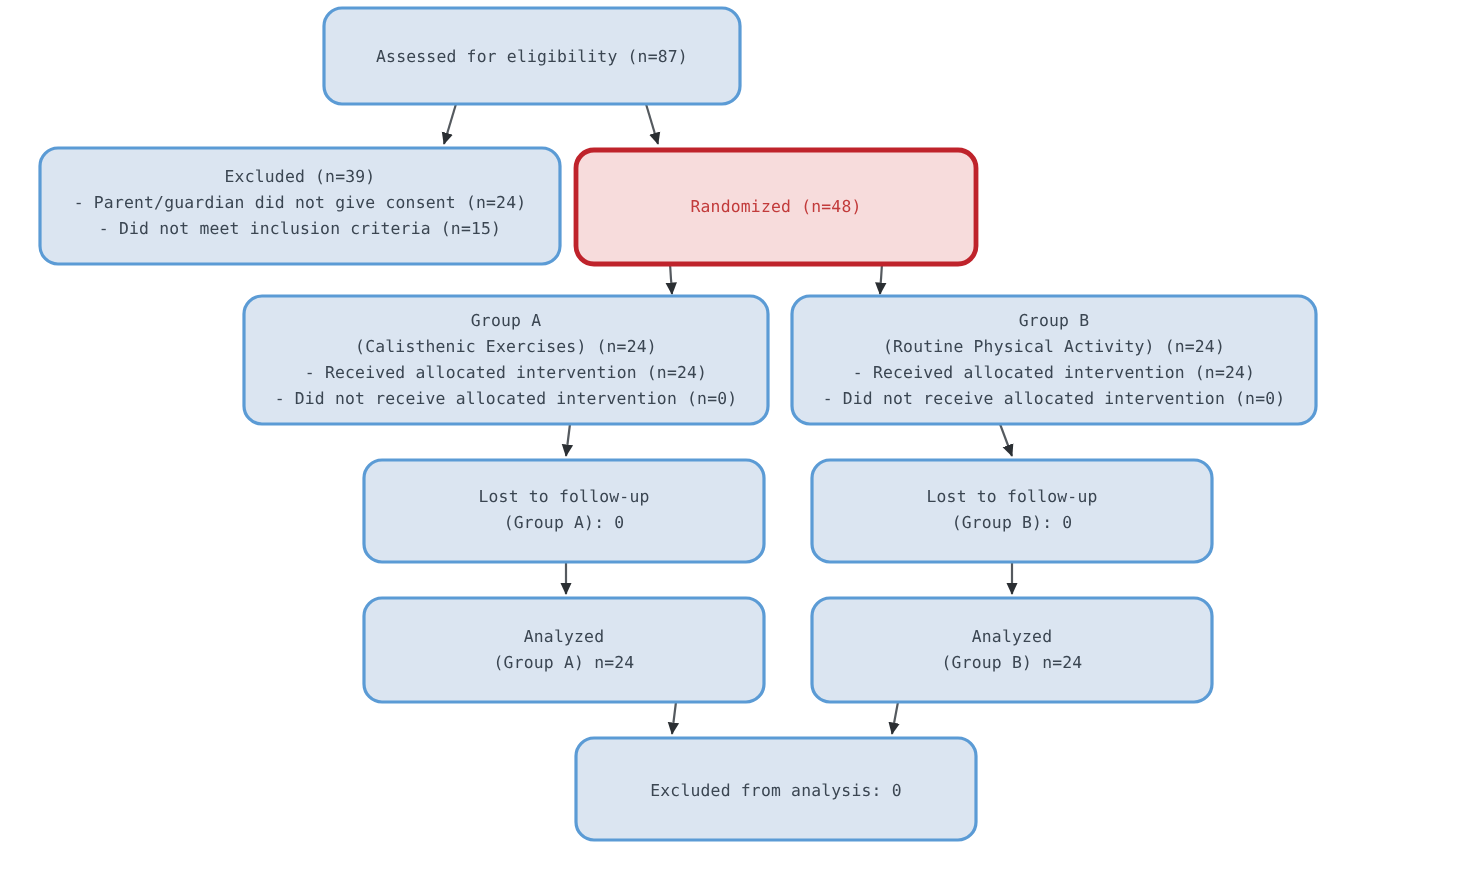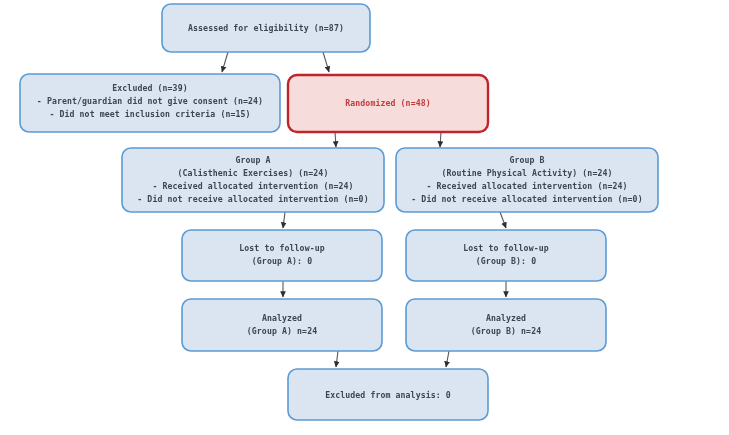"Assessed for eligibility (n=87)" #diagram { font-weight: bold -> none }
